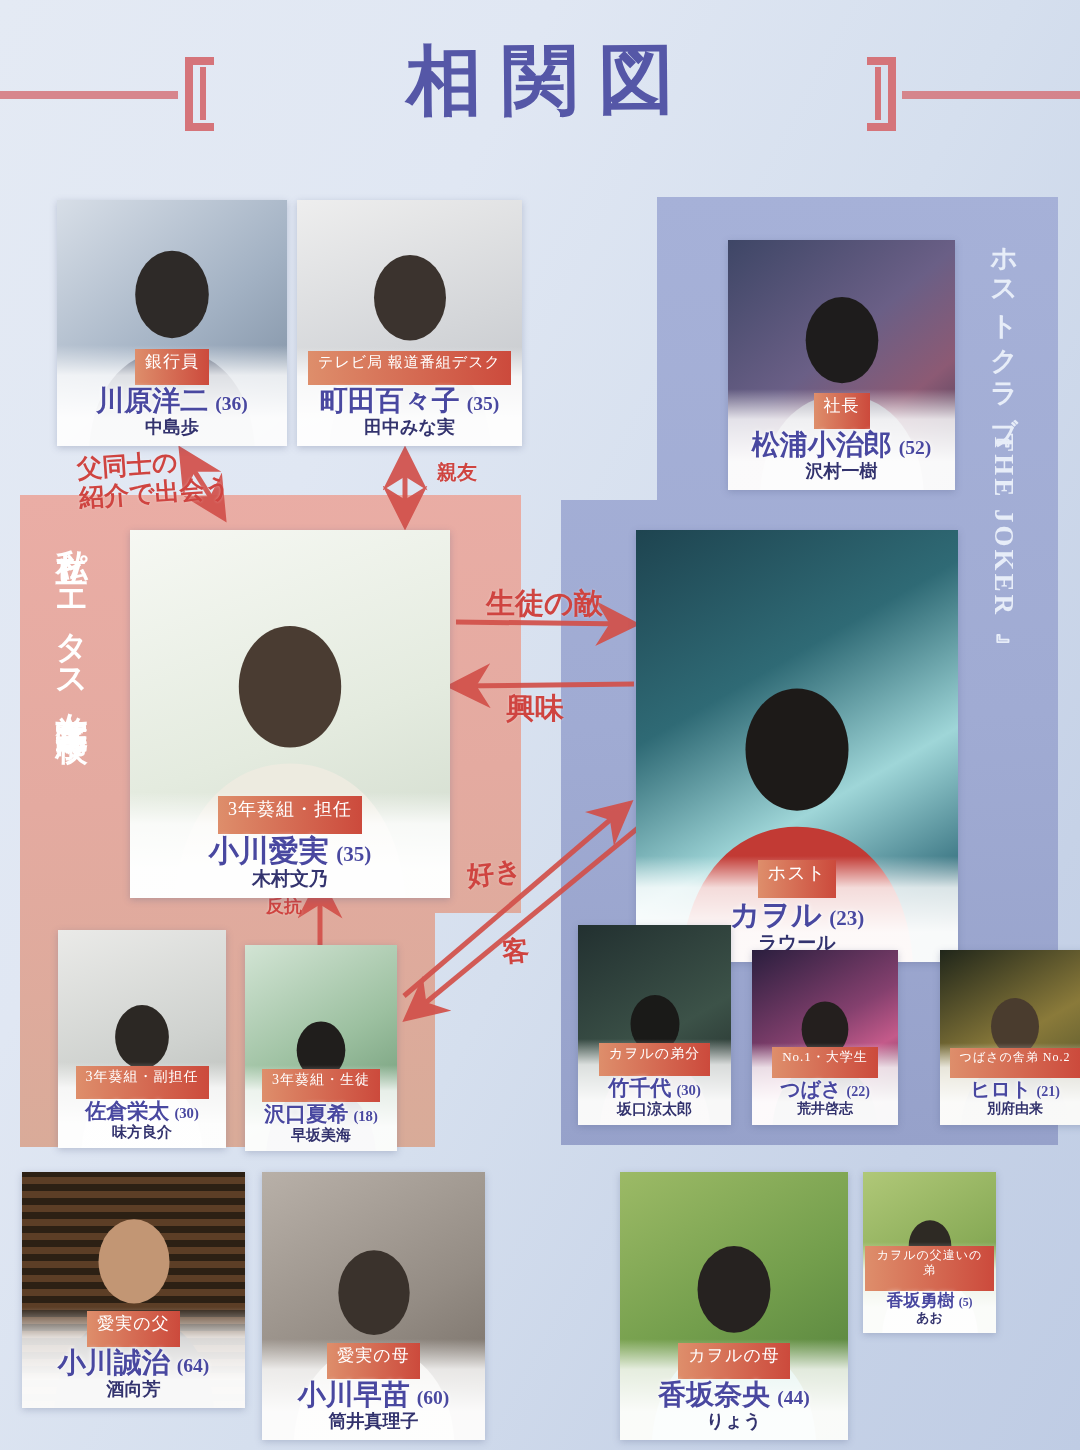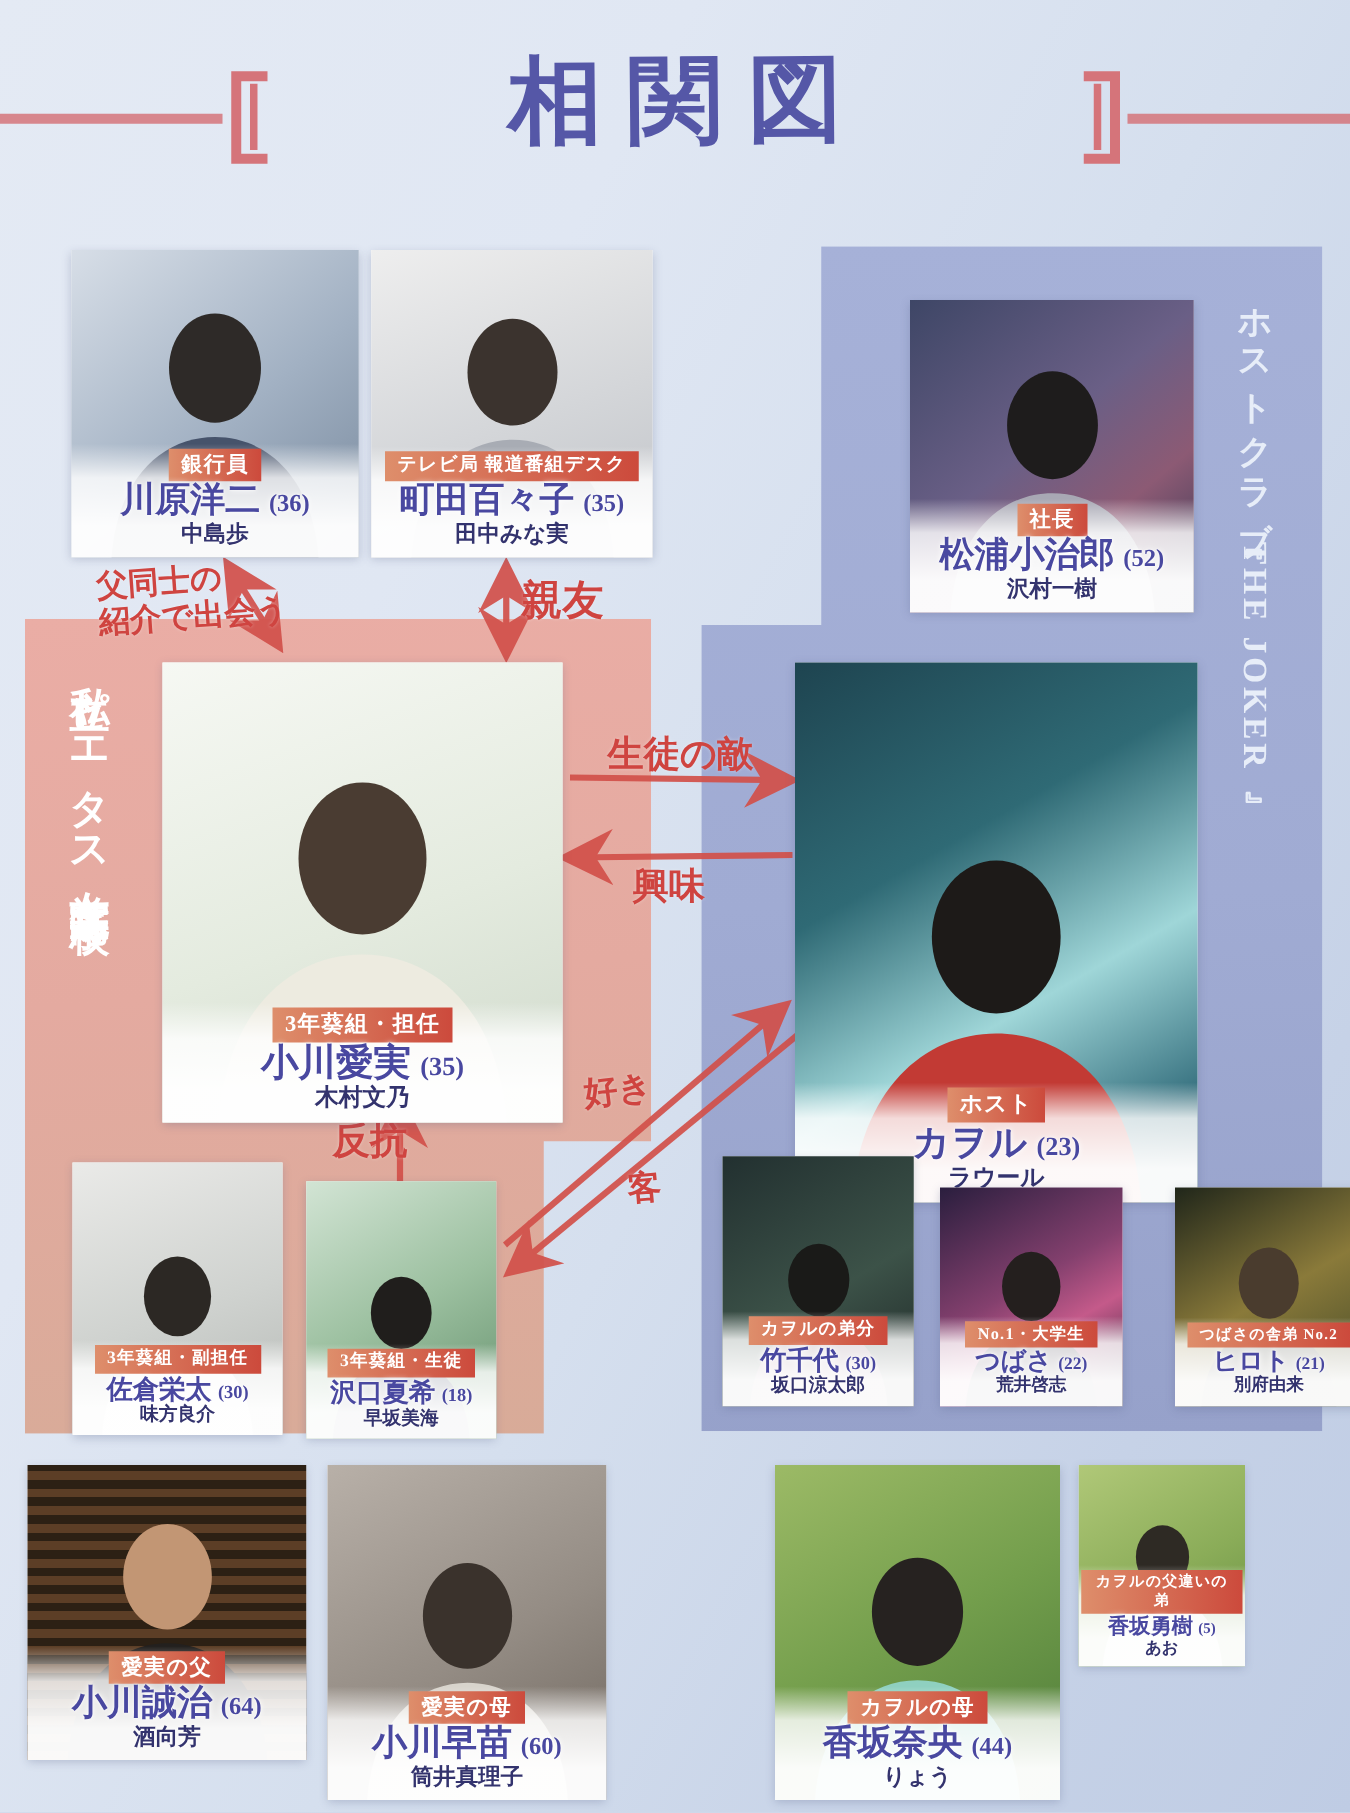"銀行員" .badge { font-weight: 700 -> 400; padding: 2px 10px 3px -> 2px 10px 13px }
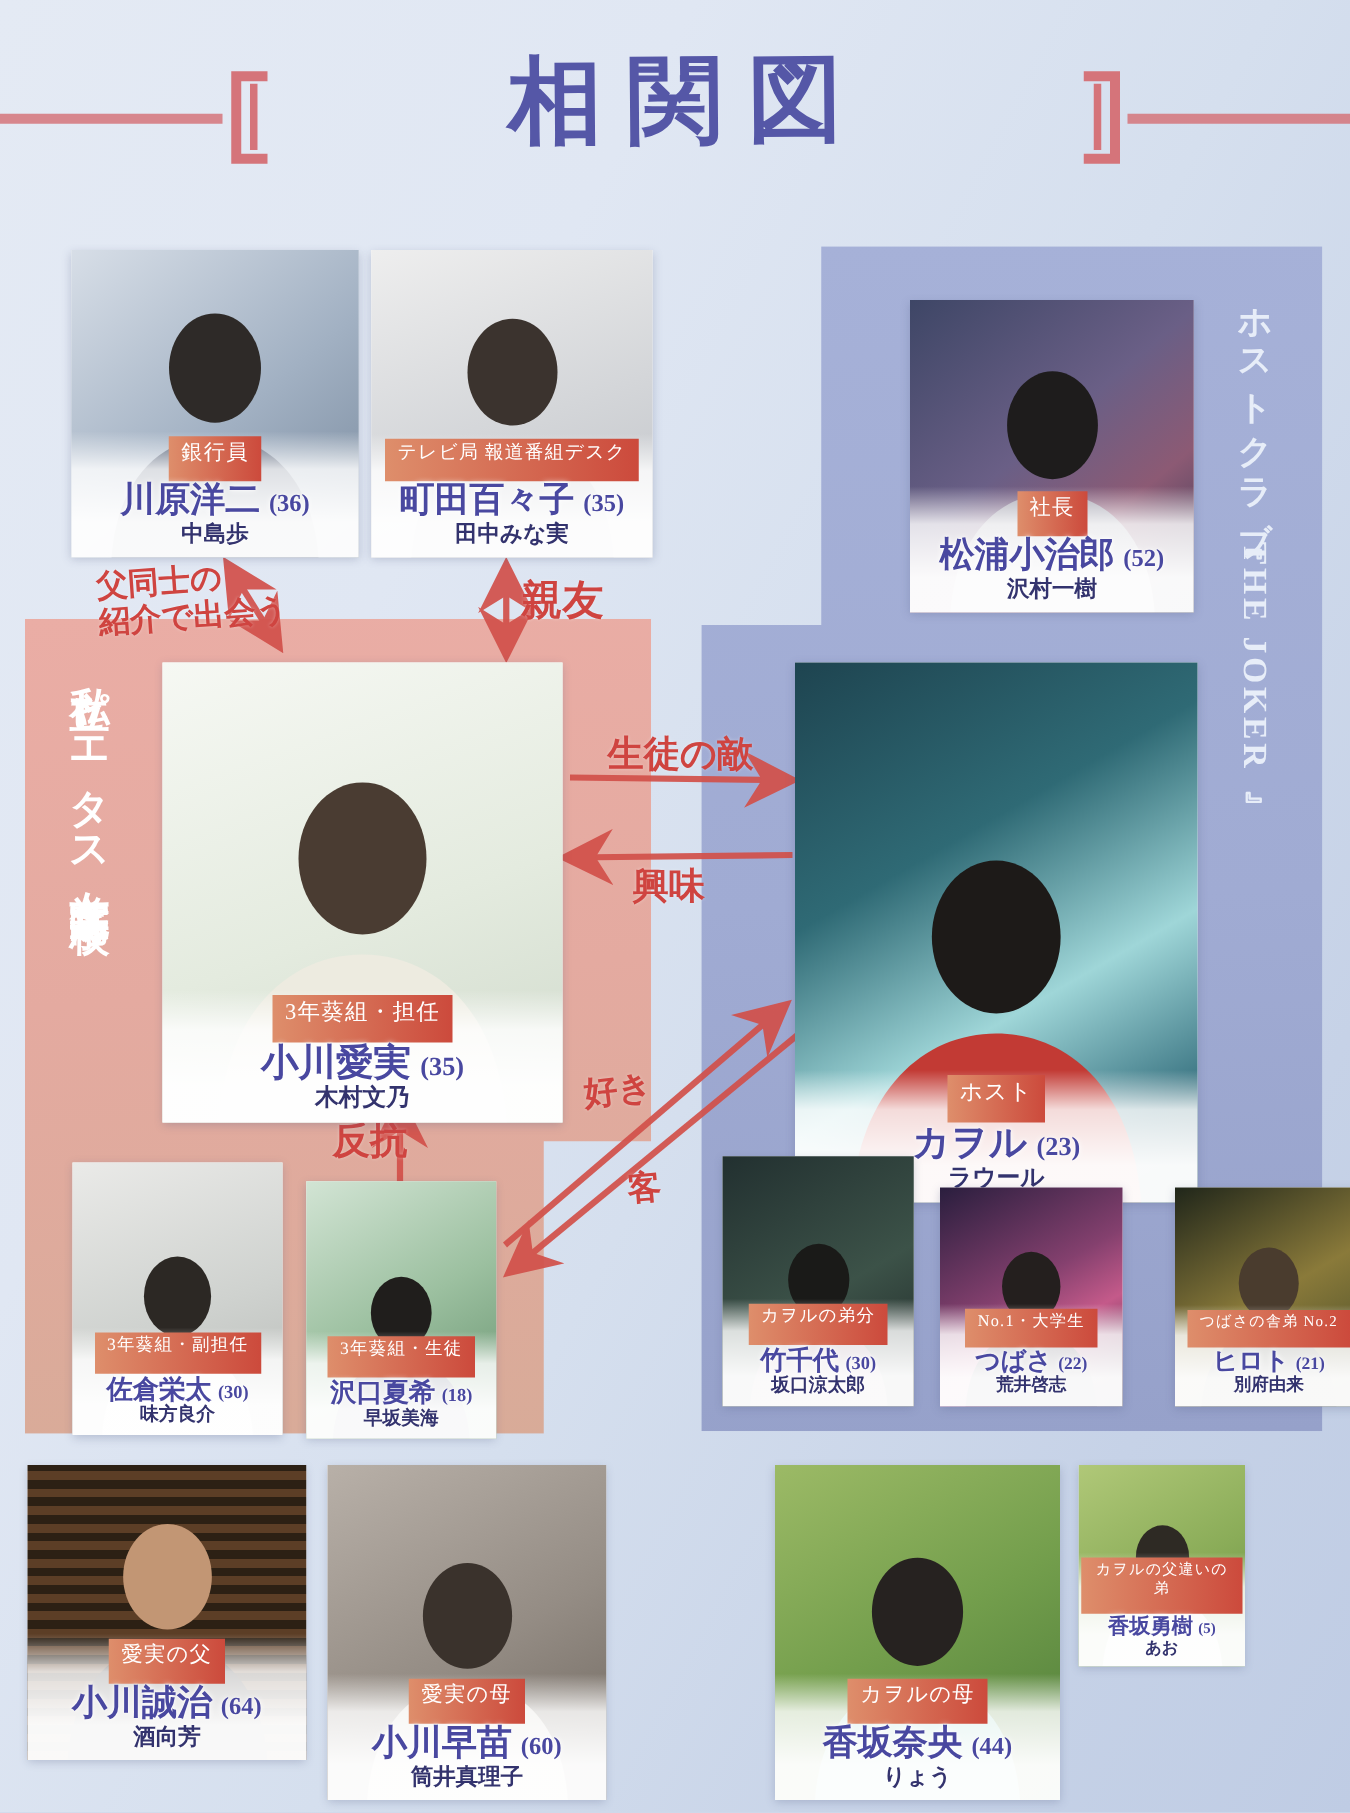"親友" div.rel { font-size: 33px -> 20px; left: 417px -> 437px }
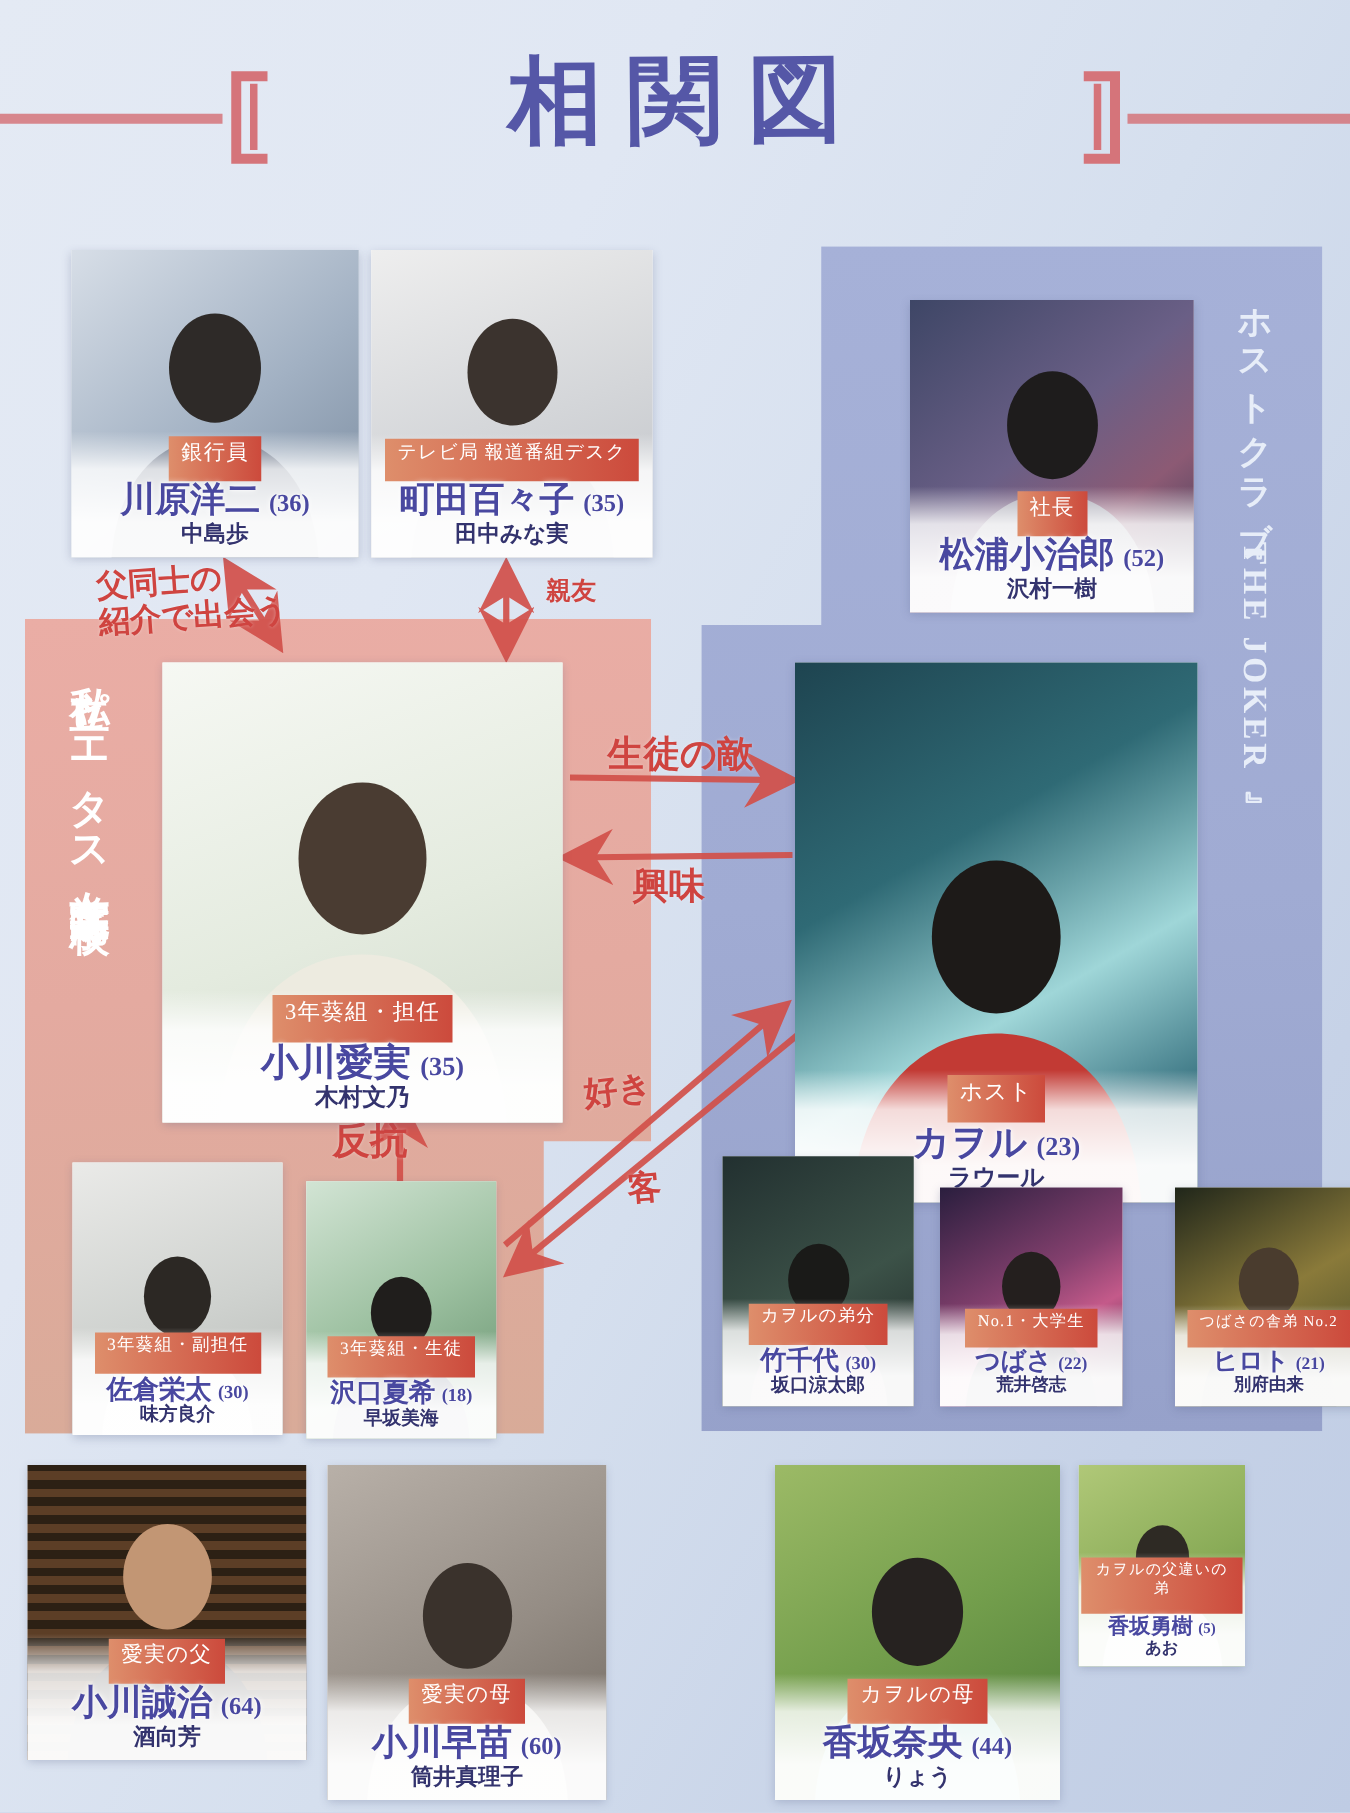"反抗" div.rel { font-size: 30px -> 18px }
